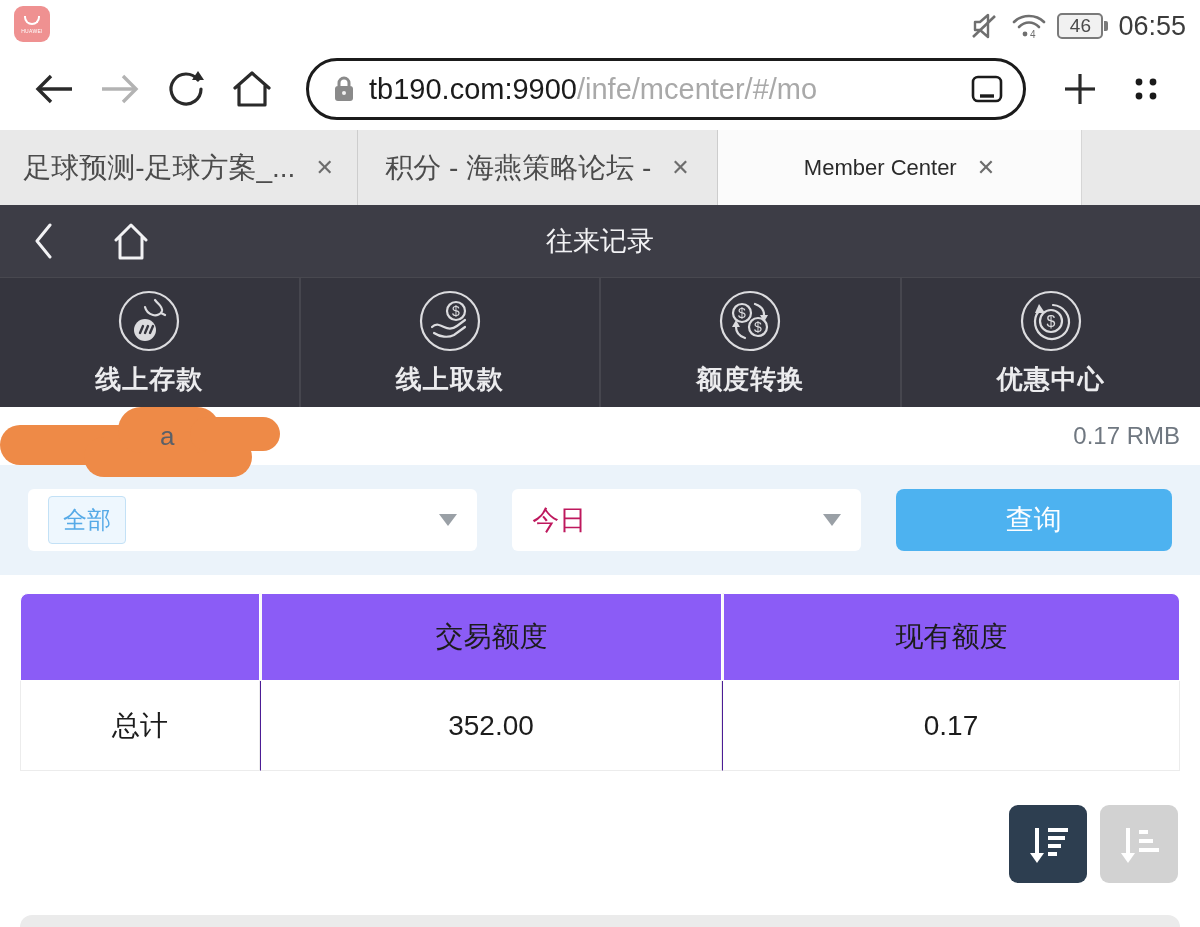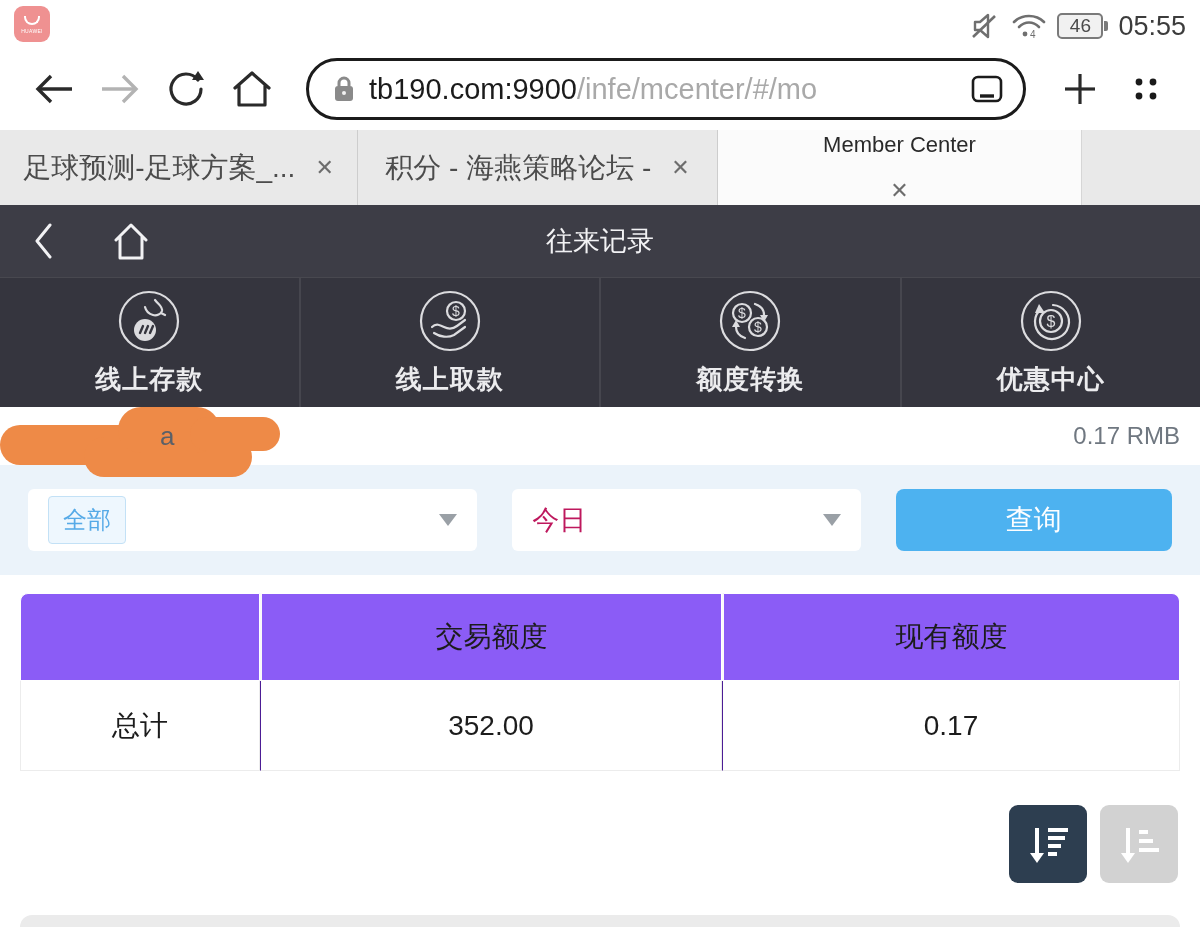"05:55" span.clock { text: 05:55 -> 06:55 }
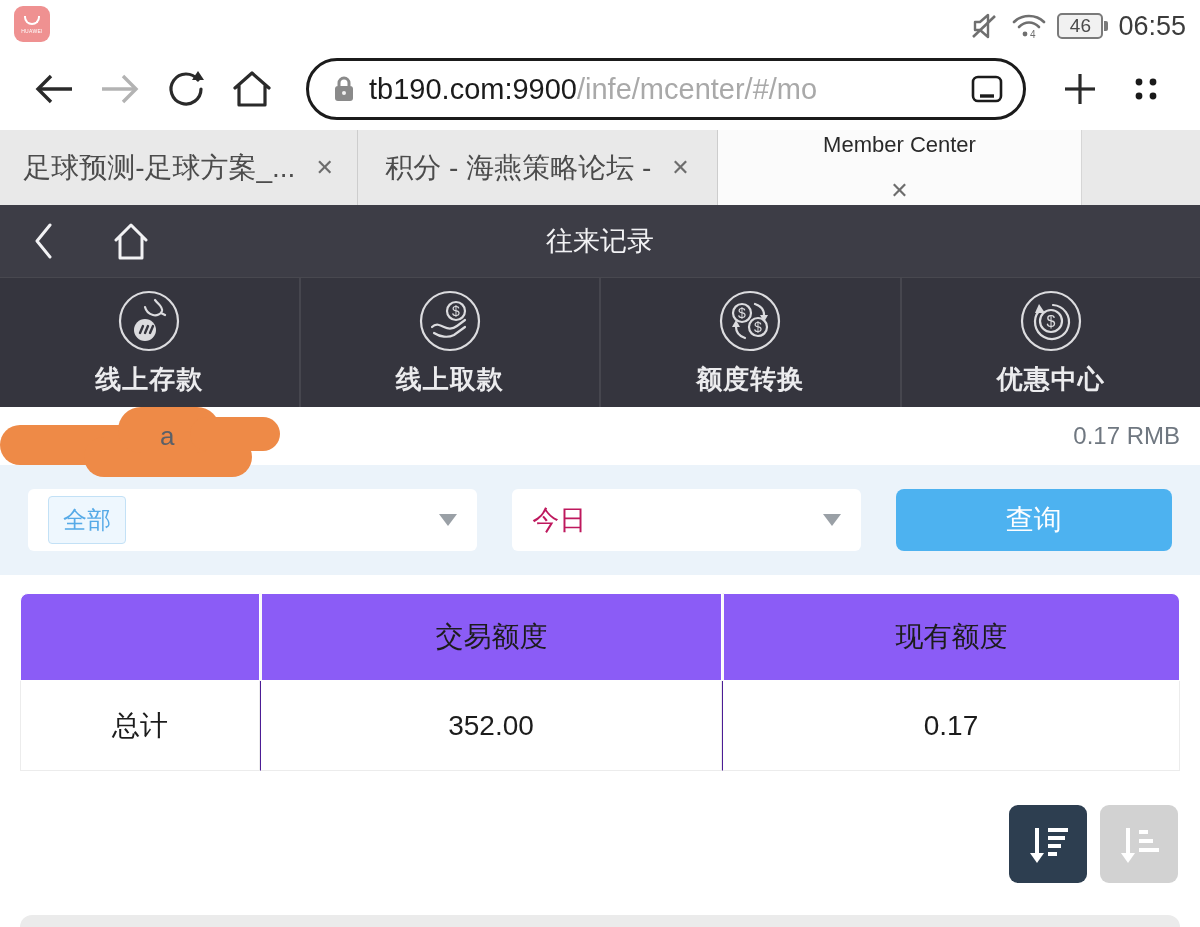"Member Center" .tab-3 { flex-direction: column -> none }
